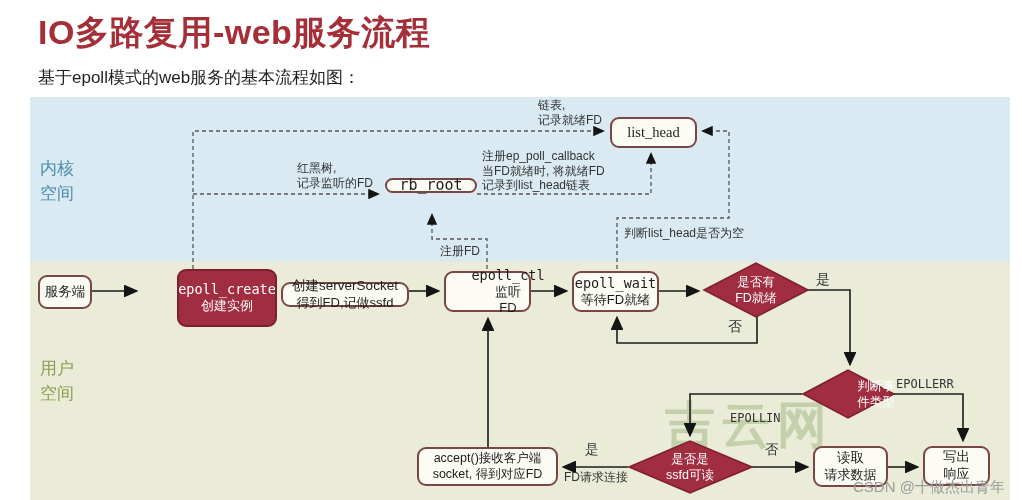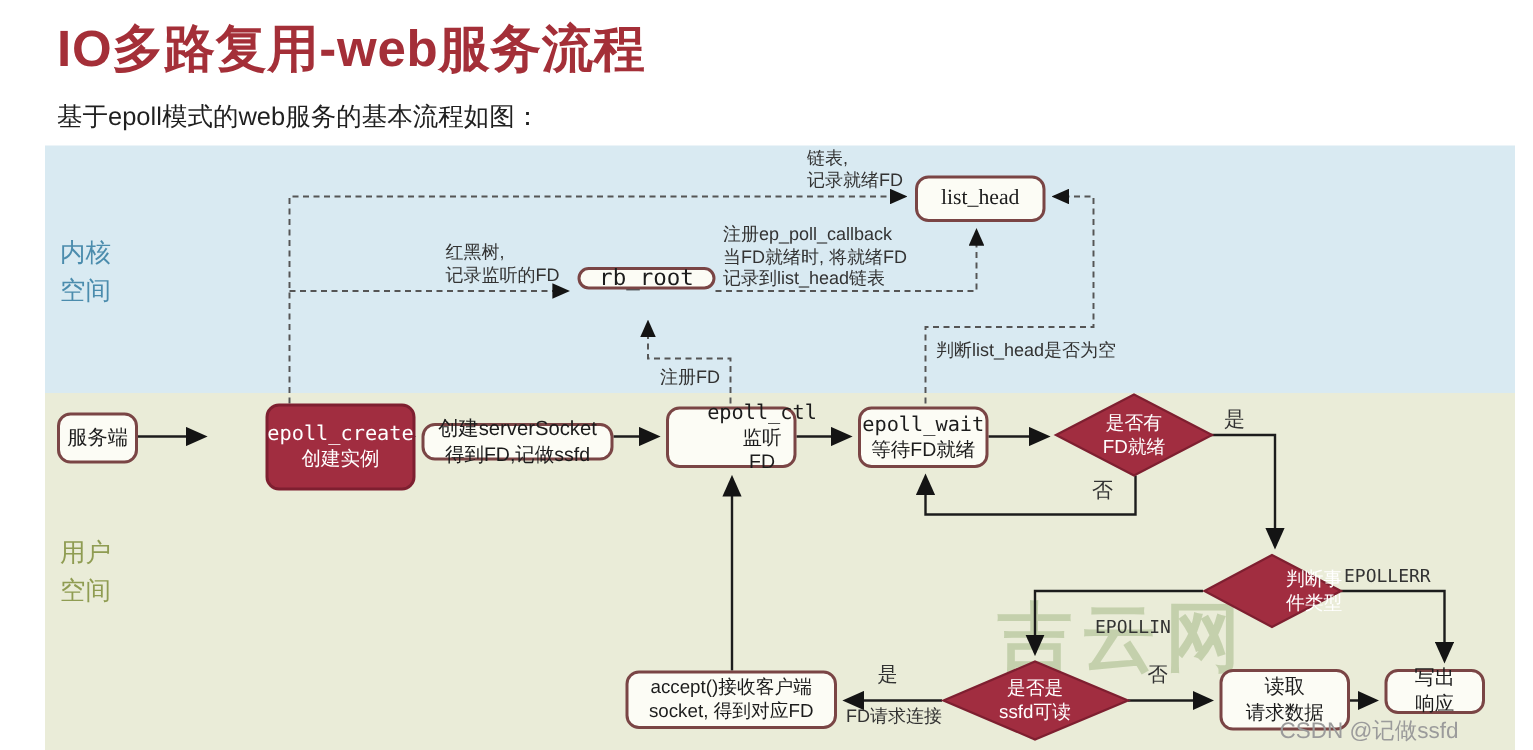"读取" .n-read { width: 87px -> 75px }
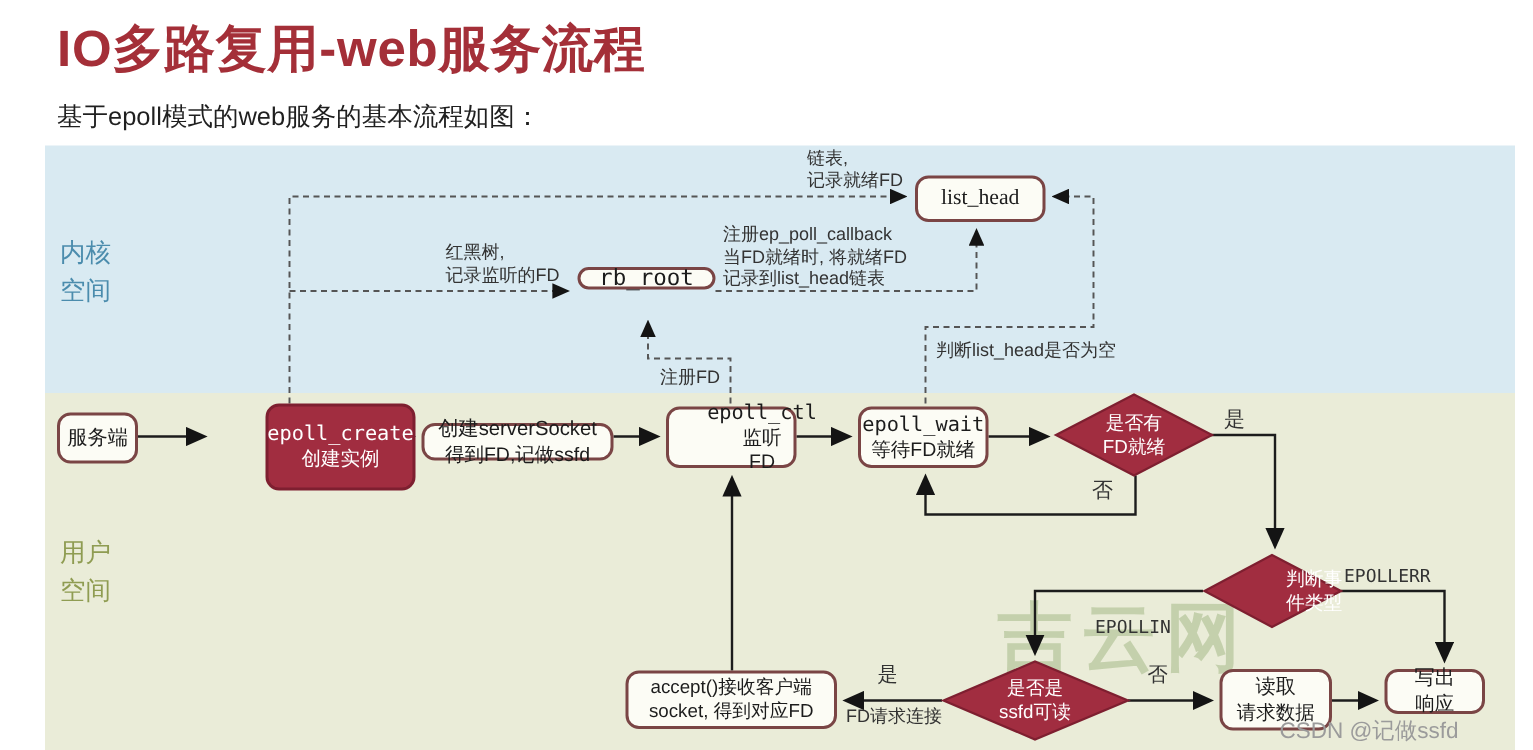"写出" .n-write { height: 30px -> 40px }
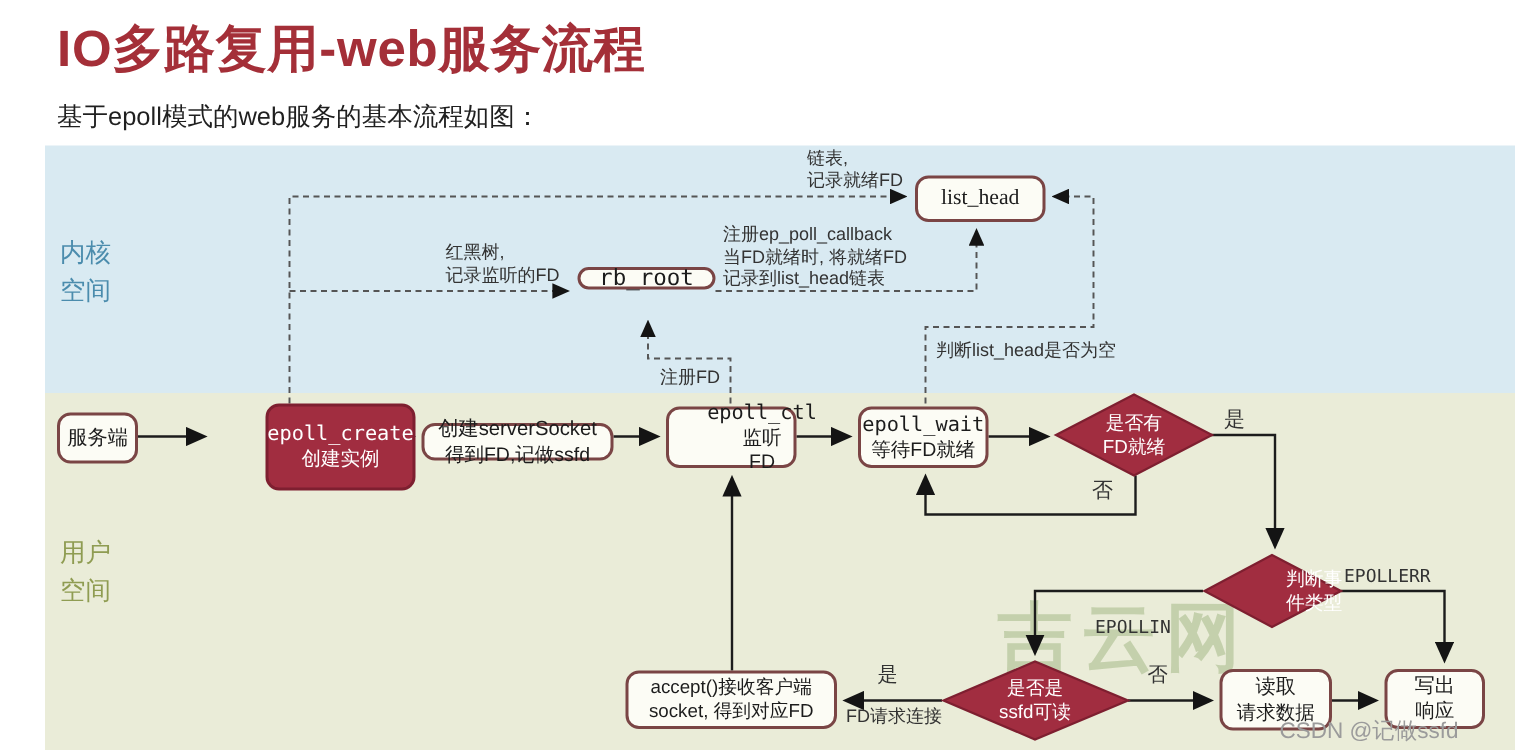"CSDN @记做ssfd" div.wm-csdn { text: @记做ssfd -> @十做杰出青年 }
